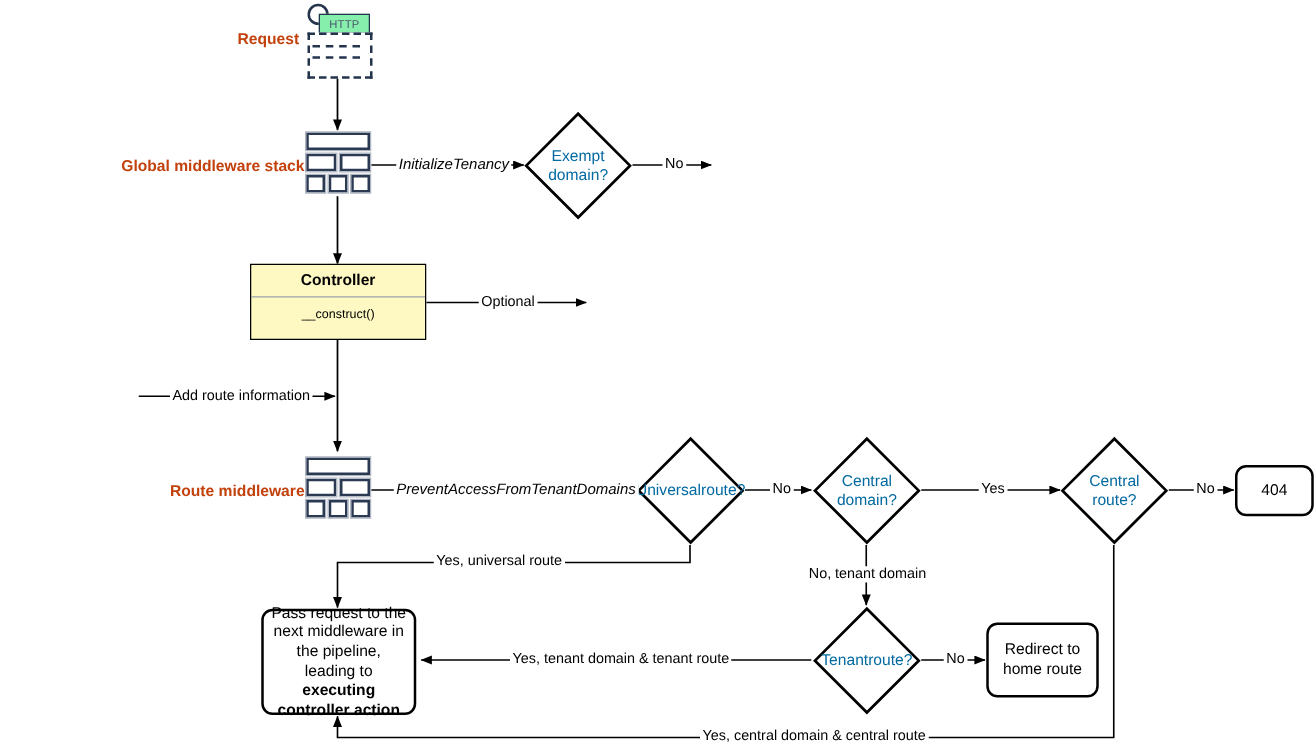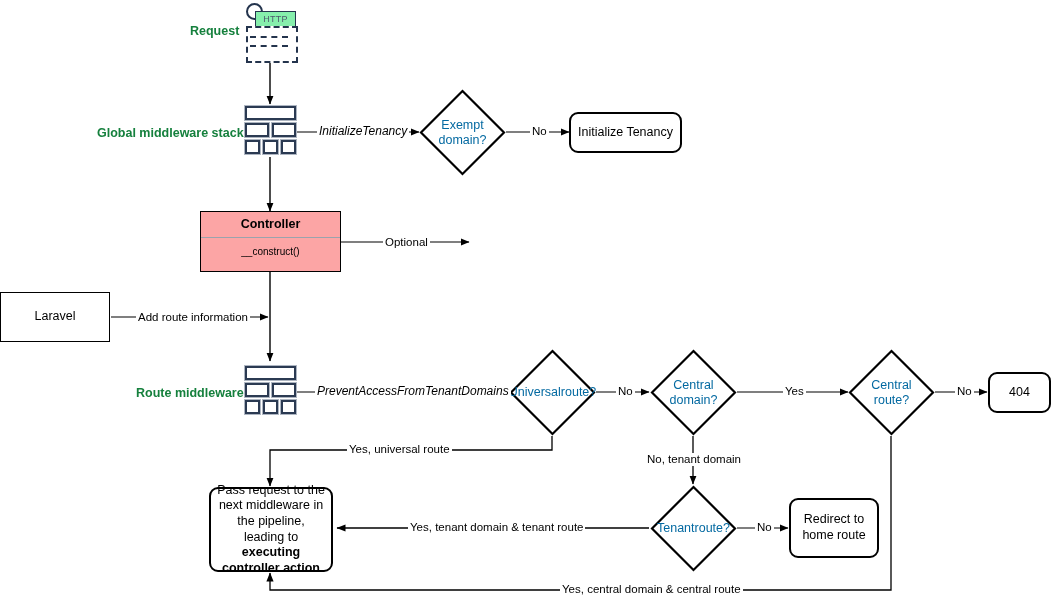"Request" .label-bold { color: #15803d -> #c2410c }
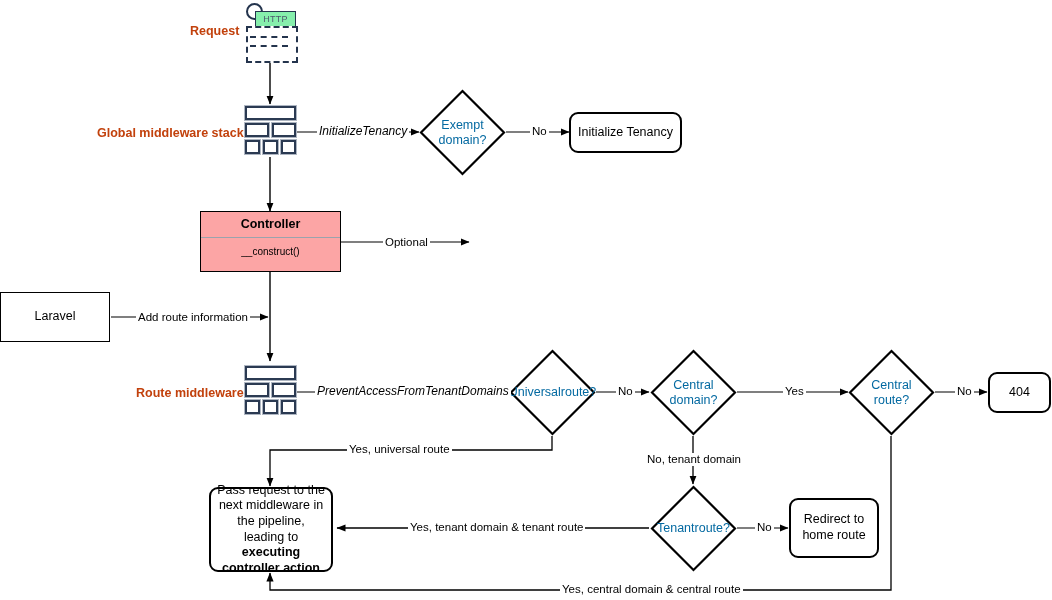"Initialize Tenancy" div.node { html: <div> <span>Initialize Tenancy</span> </div> -> none }
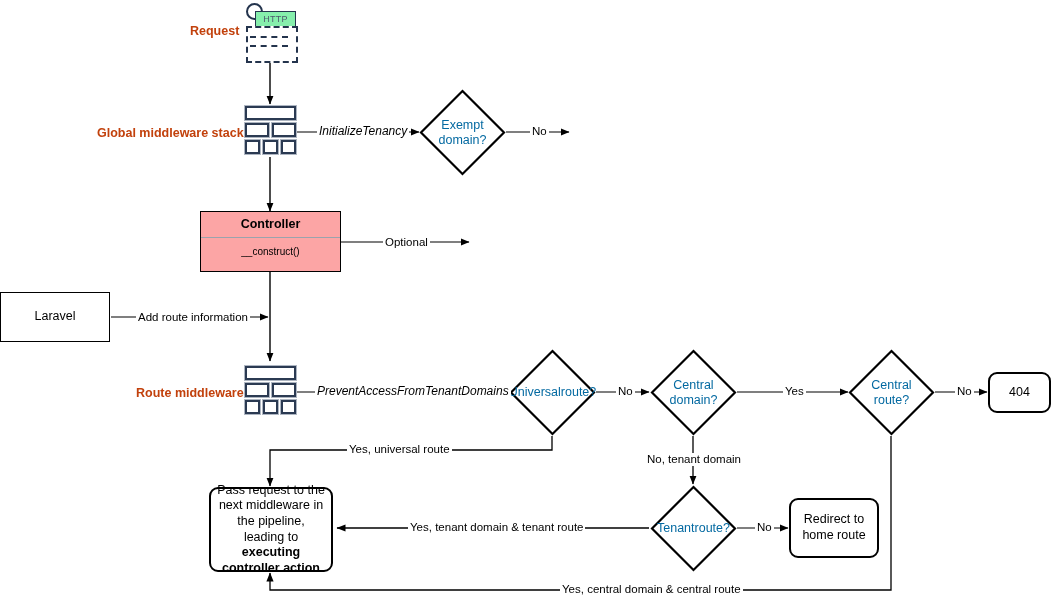"Controller" .uml { background: #fca5a5 -> #fef9c3 }
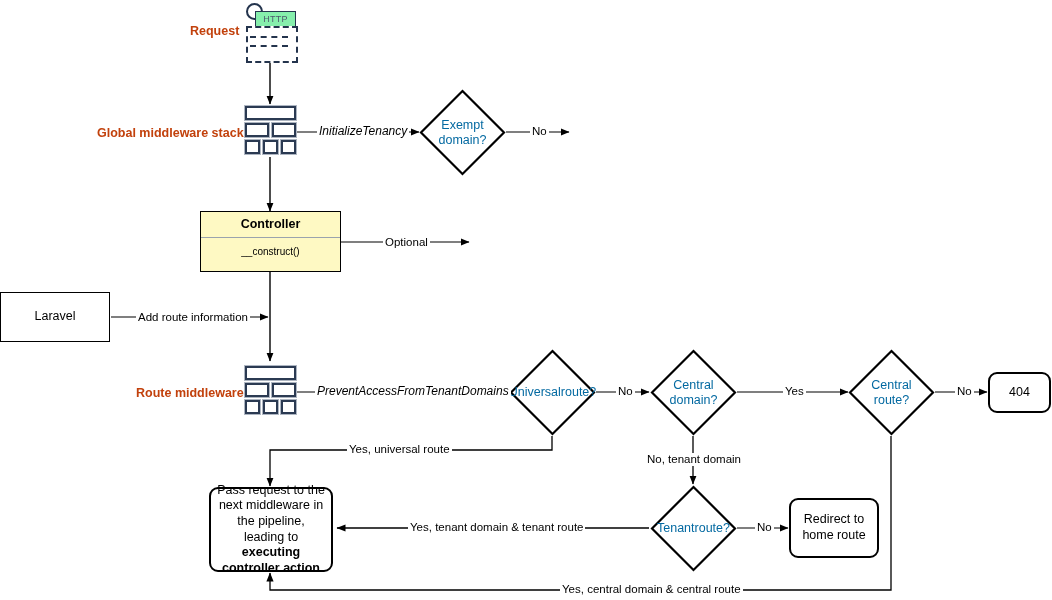"Laravel" div.node { html: <div> <span>Laravel</span> </div> -> none }
